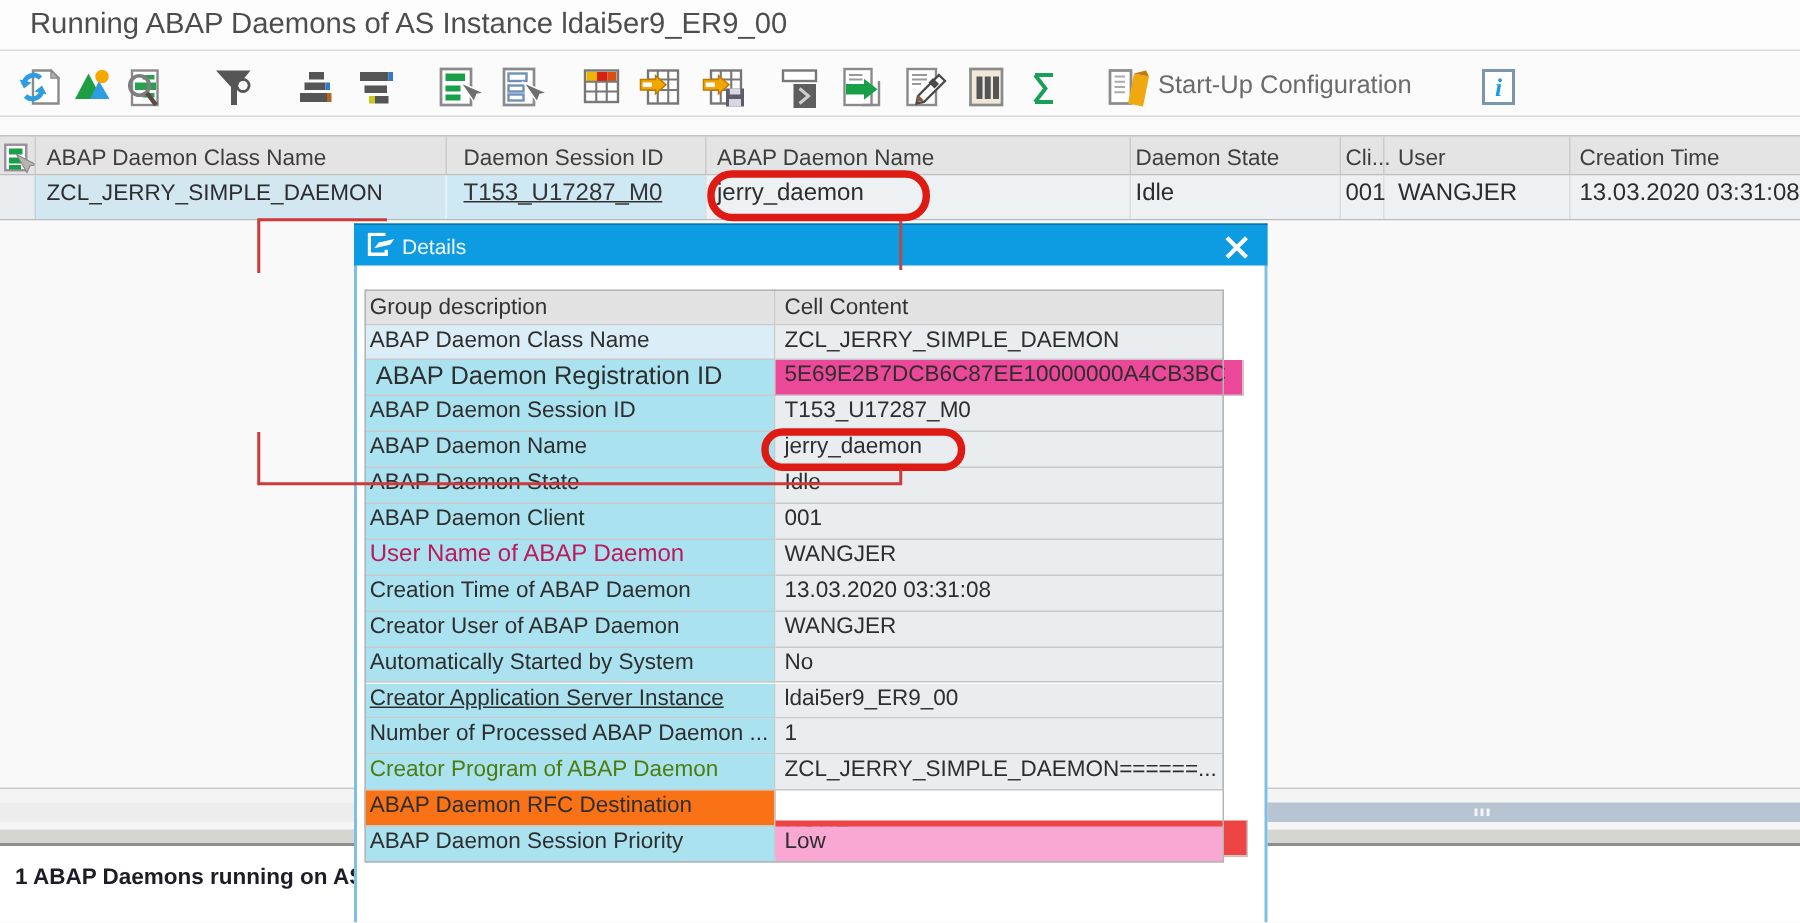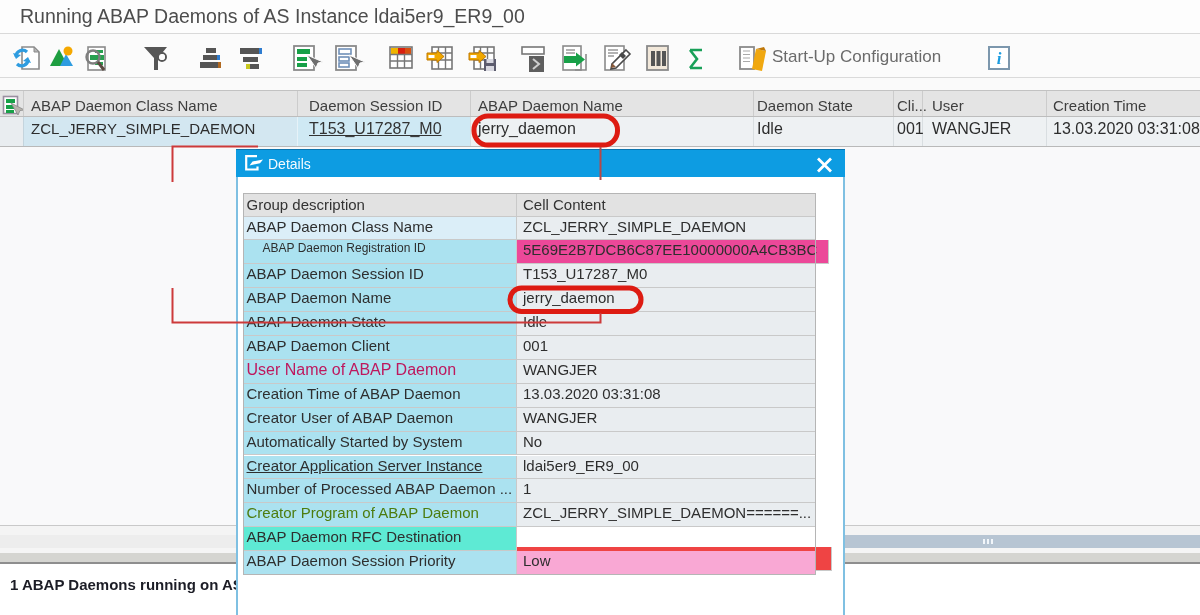"ABAP Daemon Registration ID" div.txt { font-size: 12px -> 17px; margin-left: 20px -> 8px }
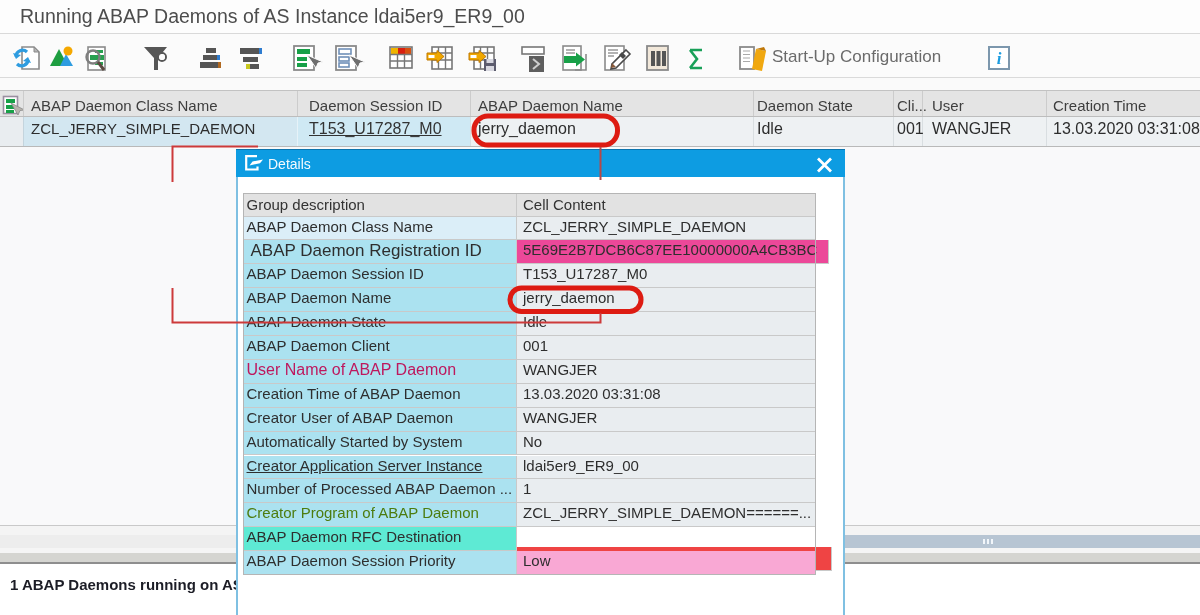"ABAP Daemon RFC Destination" div.abs { background: #5eead4 -> #f97316 }
